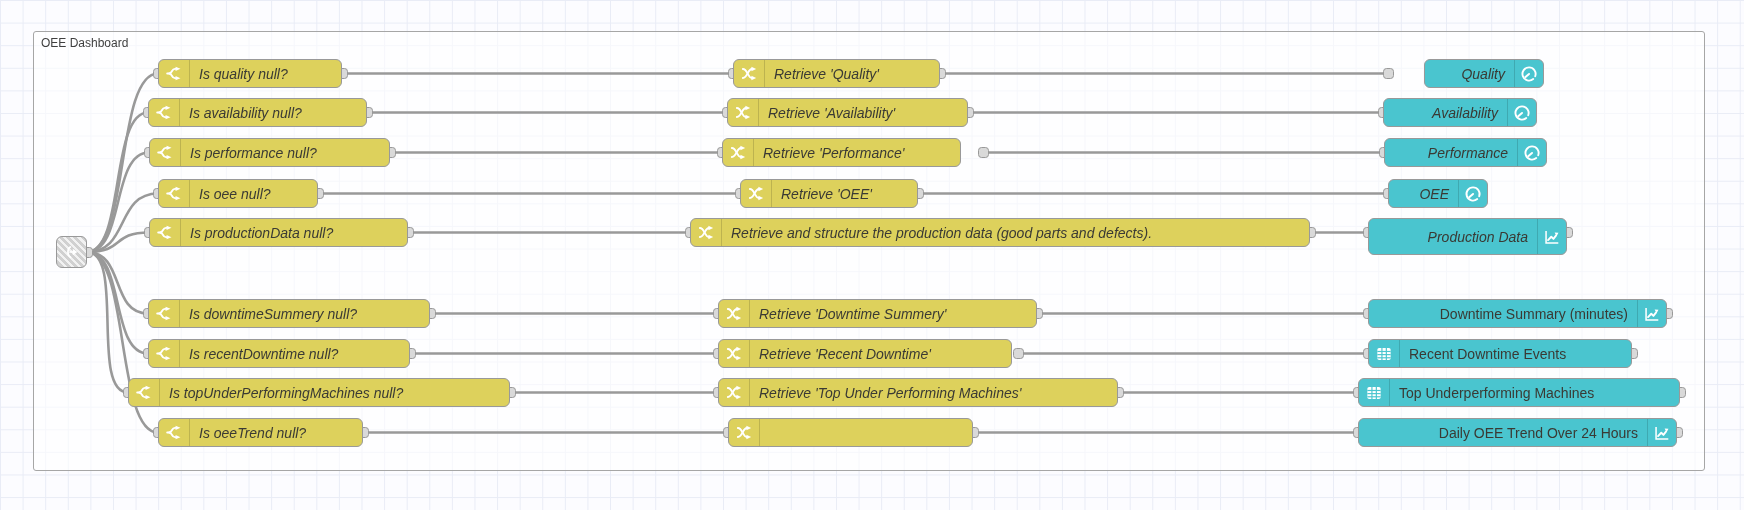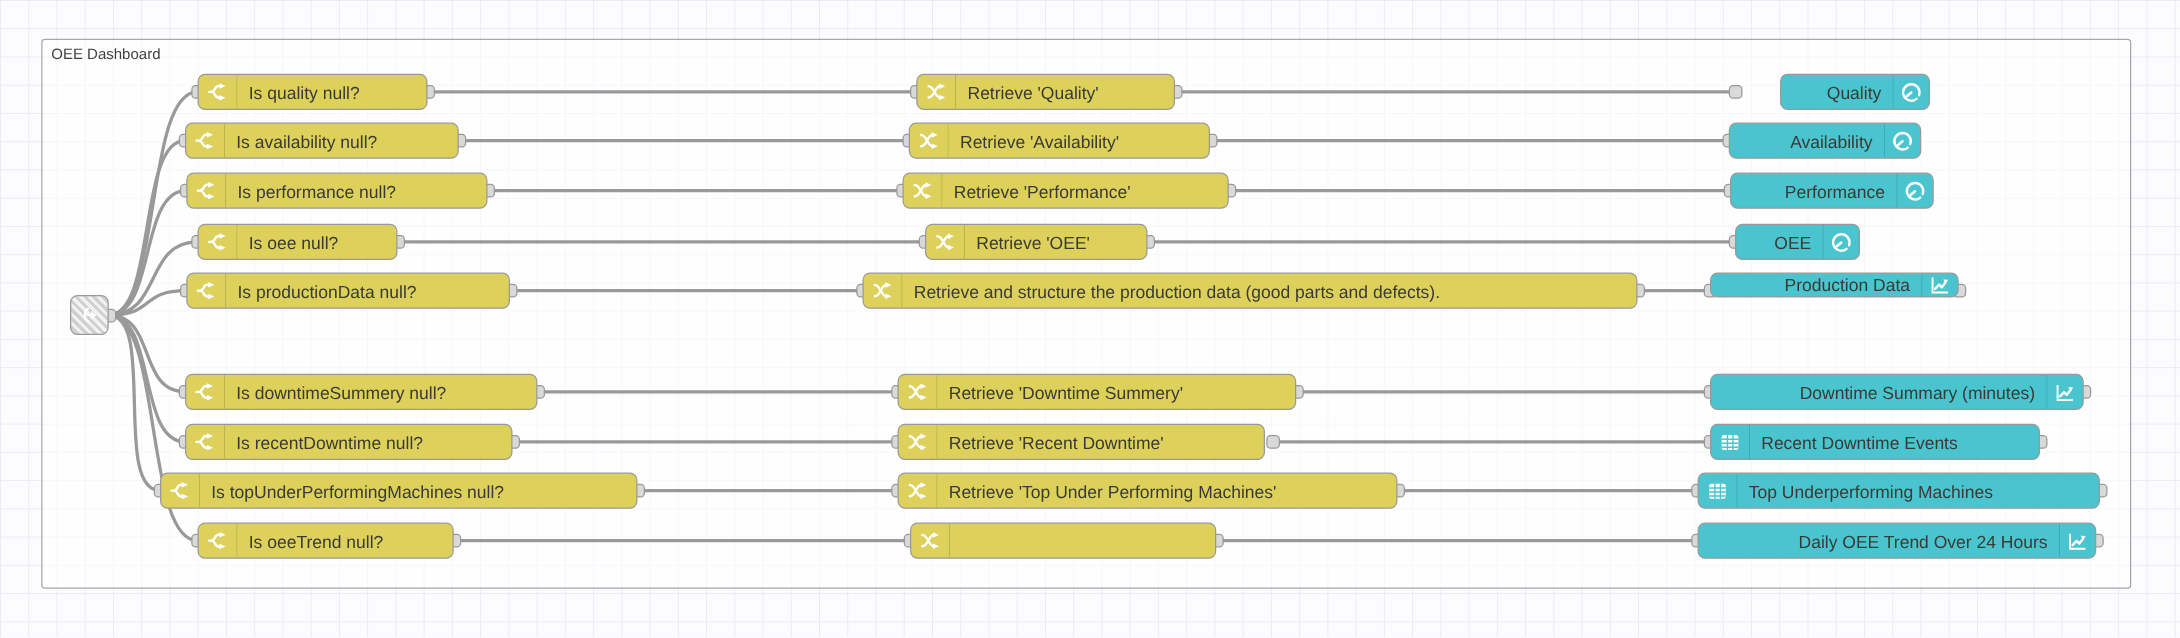"Is quality null?" .label.italic { font-style: none -> italic }
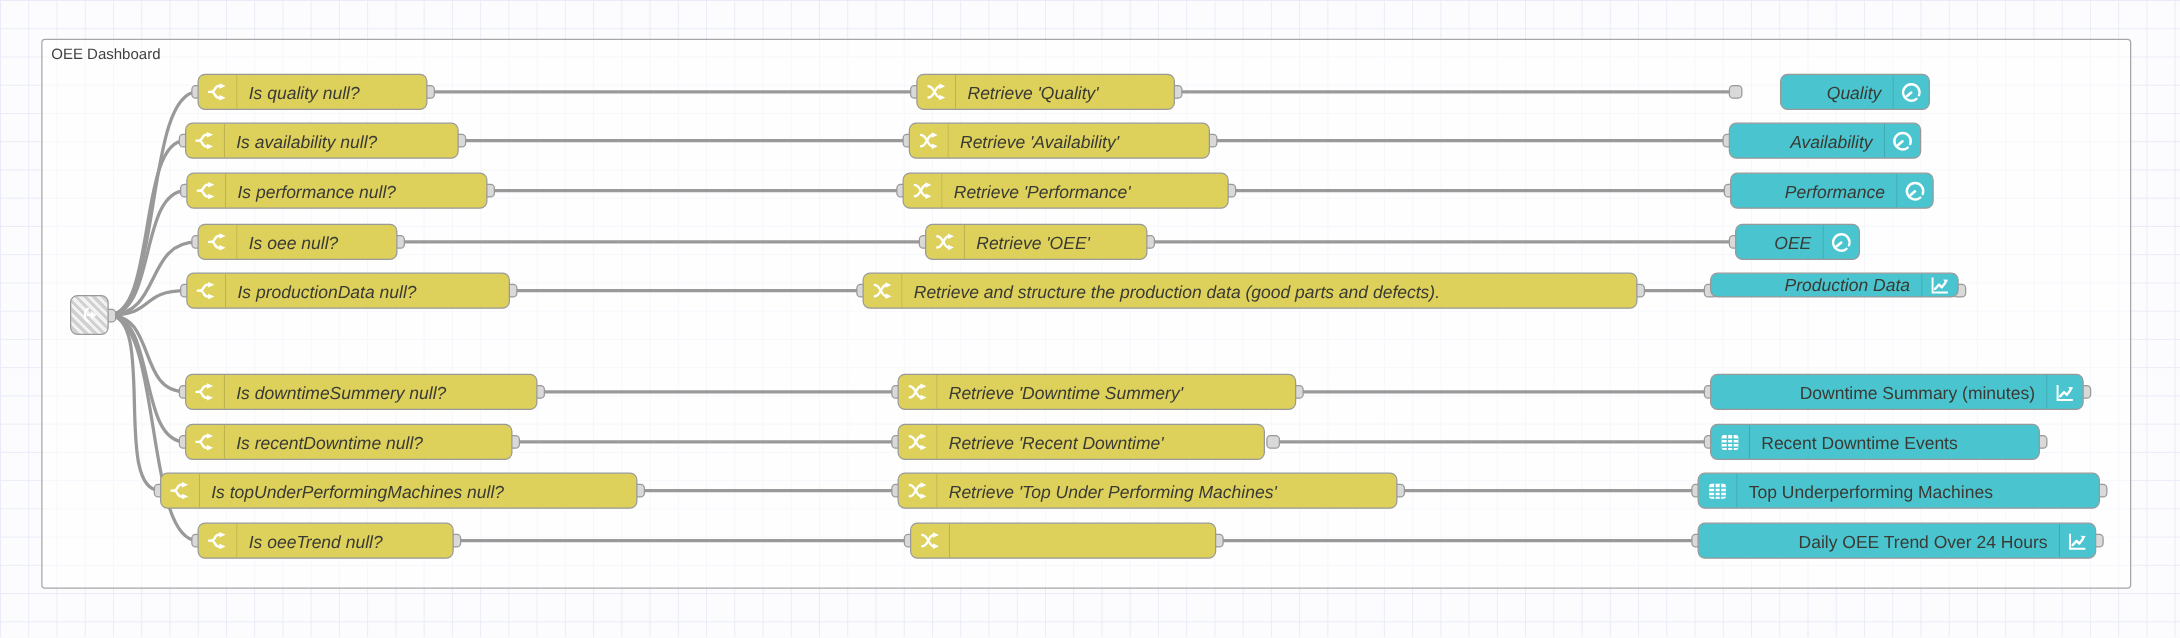"Retrieve 'Performance'" div.node { width: 261px -> 239px }
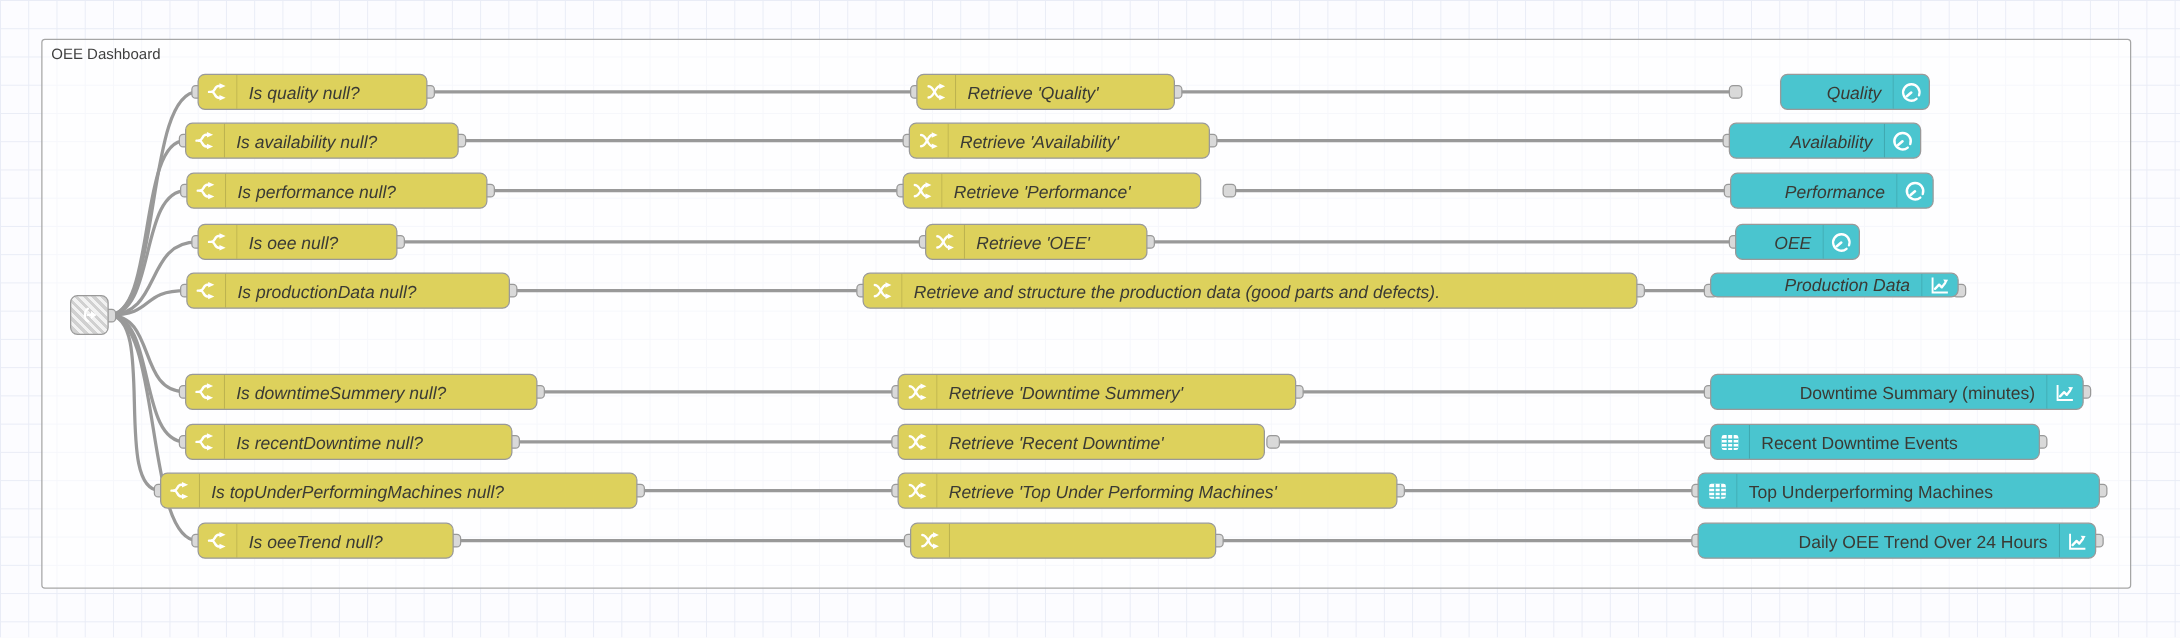"Production Data" div.node { height: 20px -> 37px }
